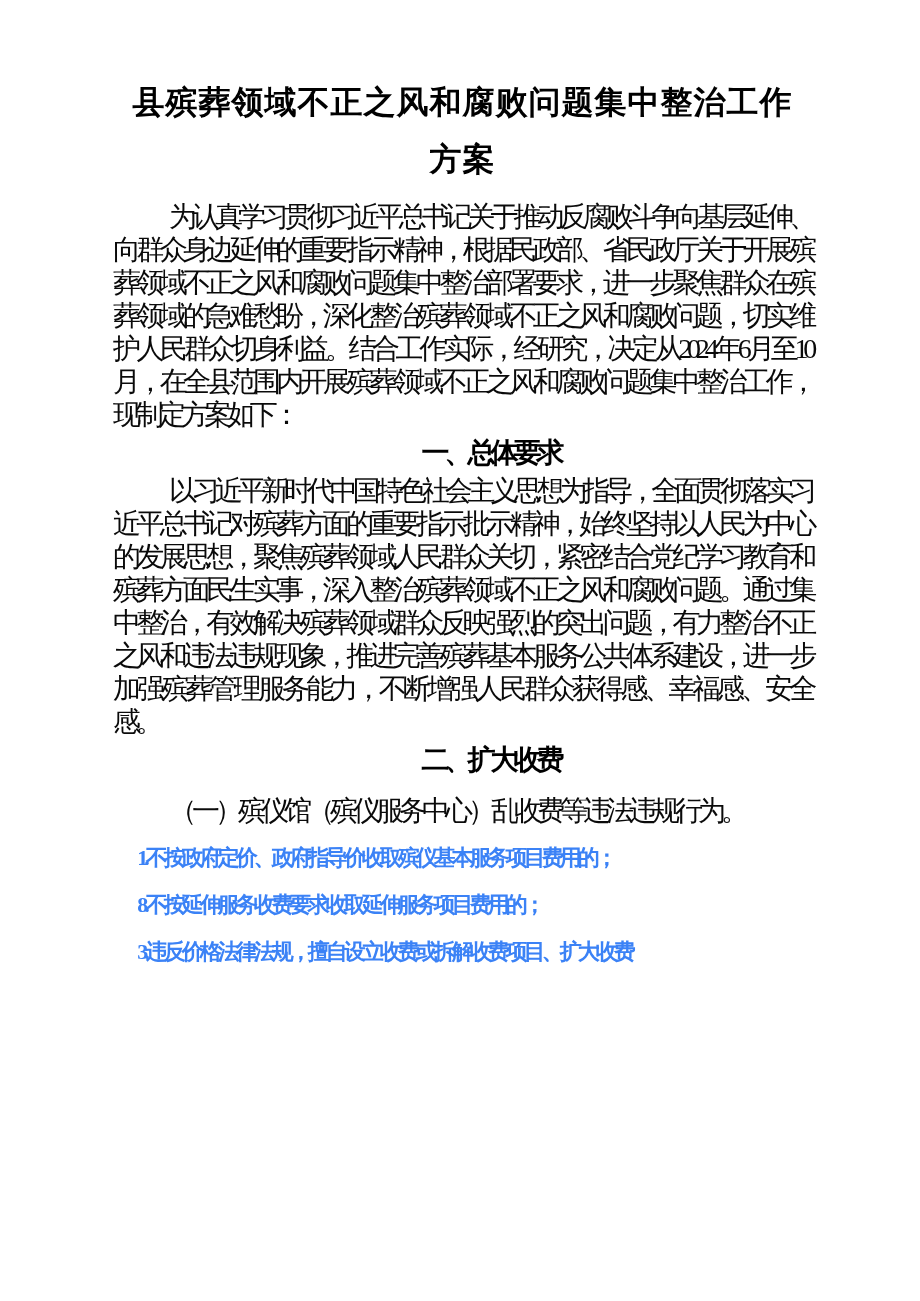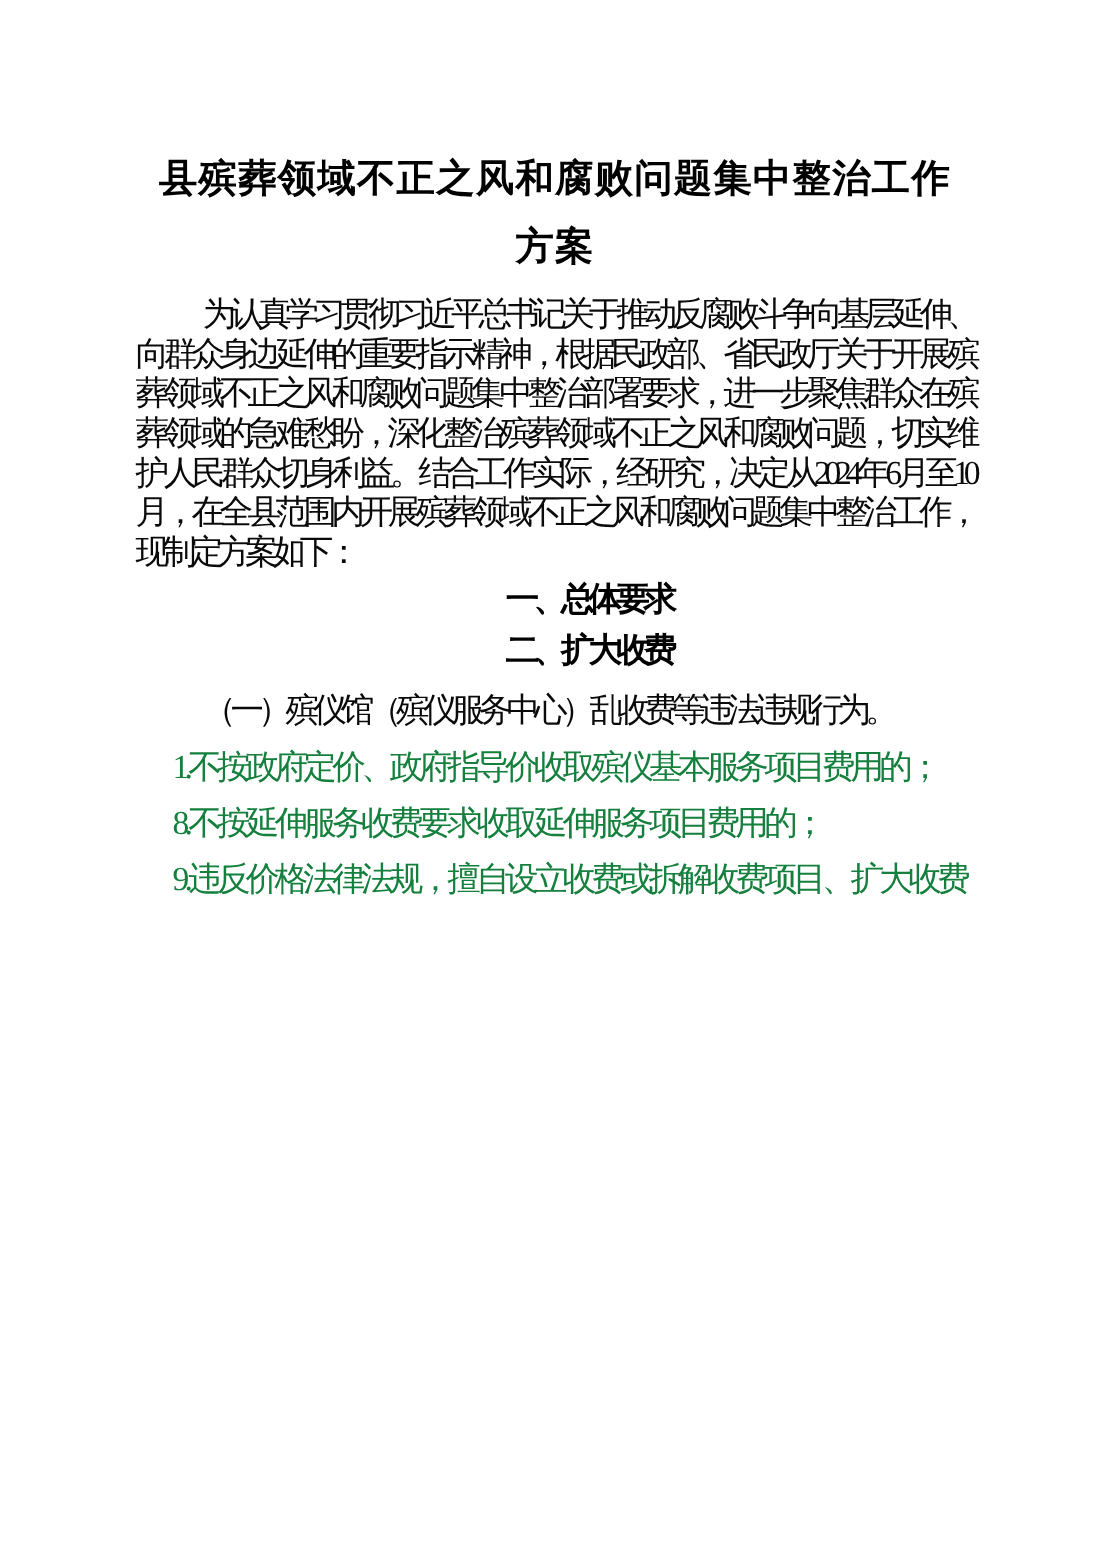"县殡葬领域不正之风和腐败问题集中整治工作方案" .page { padding: 120px 108px 0 113px -> 74px 108px 0 113px }
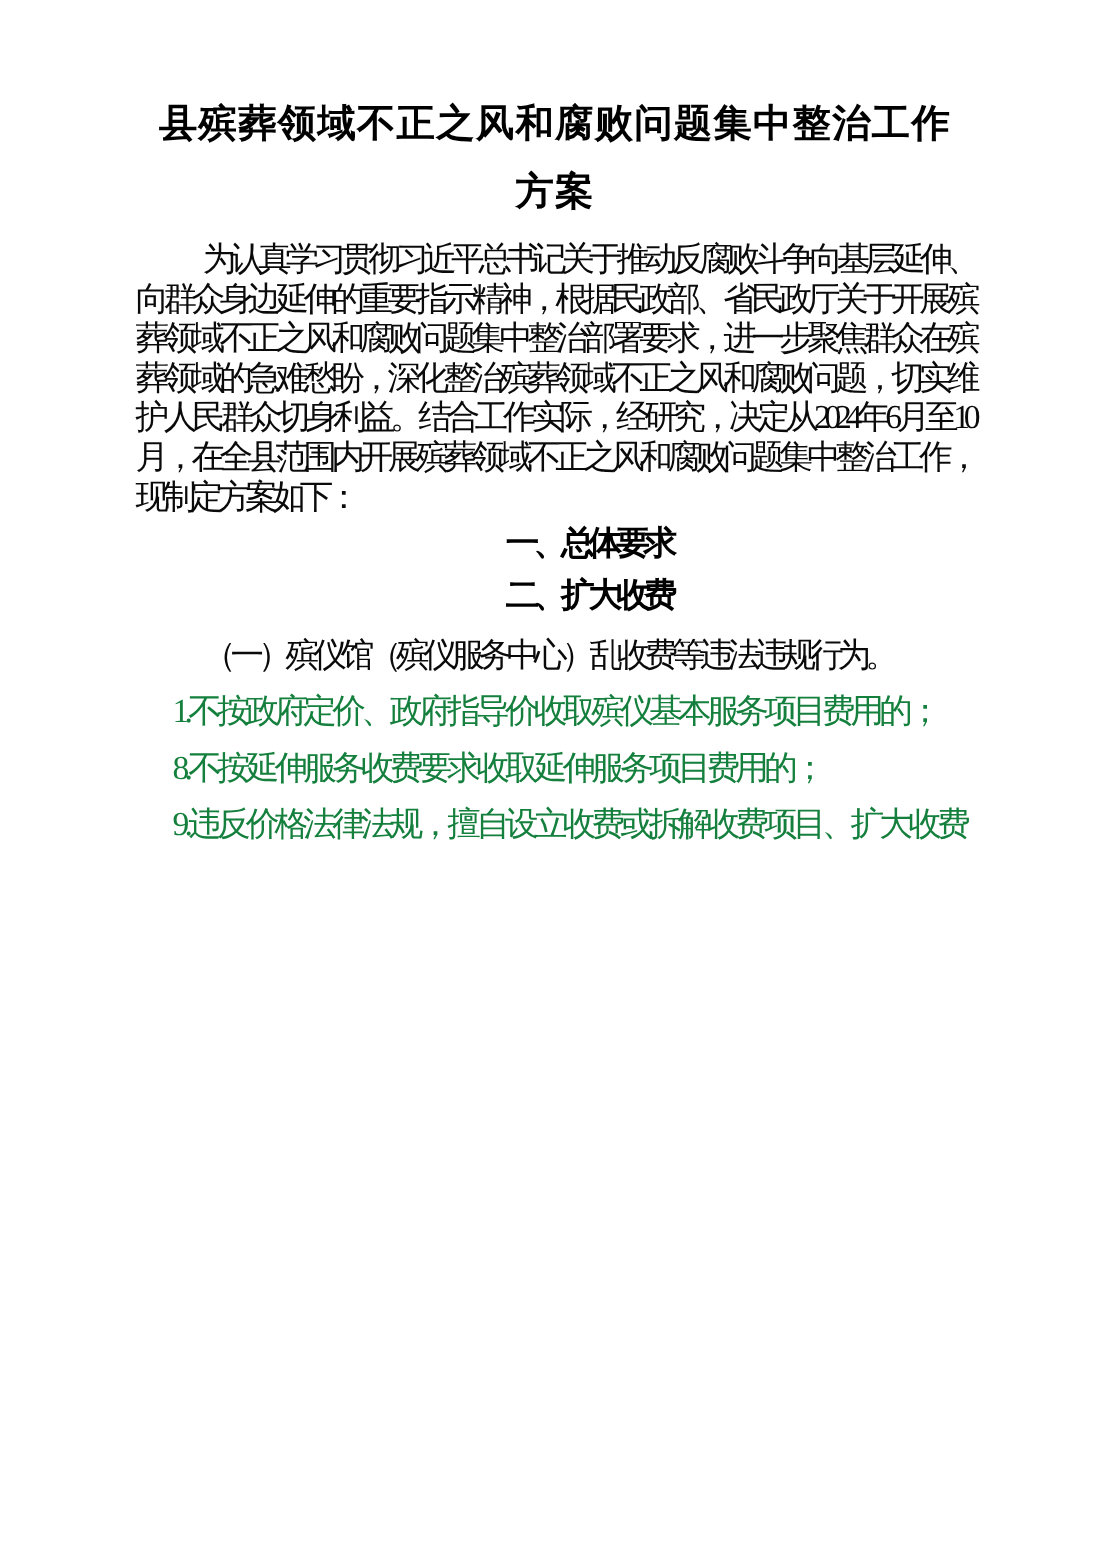"以习近平新时代中国特色社会主义思想为指导，全面贯彻落实习近平总书记对殡葬方面的重" p.para { html: none -> <p>以习近平新时代中国特色社会主义思想为指导，全面贯彻落实习近平总书记对殡葬方面的重要指示批示精神，始终坚持以人民为中心的发展思想，聚焦殡葬领域人民群众关切，紧密结合党纪学习教育和殡葬方面民生实事，深入整治殡葬领域不正之风和腐败问题。通过集中整治，有效解决殡葬领域群众反映强烈的突出问题，有力整治不正之风和违法违规现象，推进完善殡葬基本服务公共体系建设，进一步加强殡葬管理服务能力，不断增强人民群众获得感、幸福感、安全感。</p> }
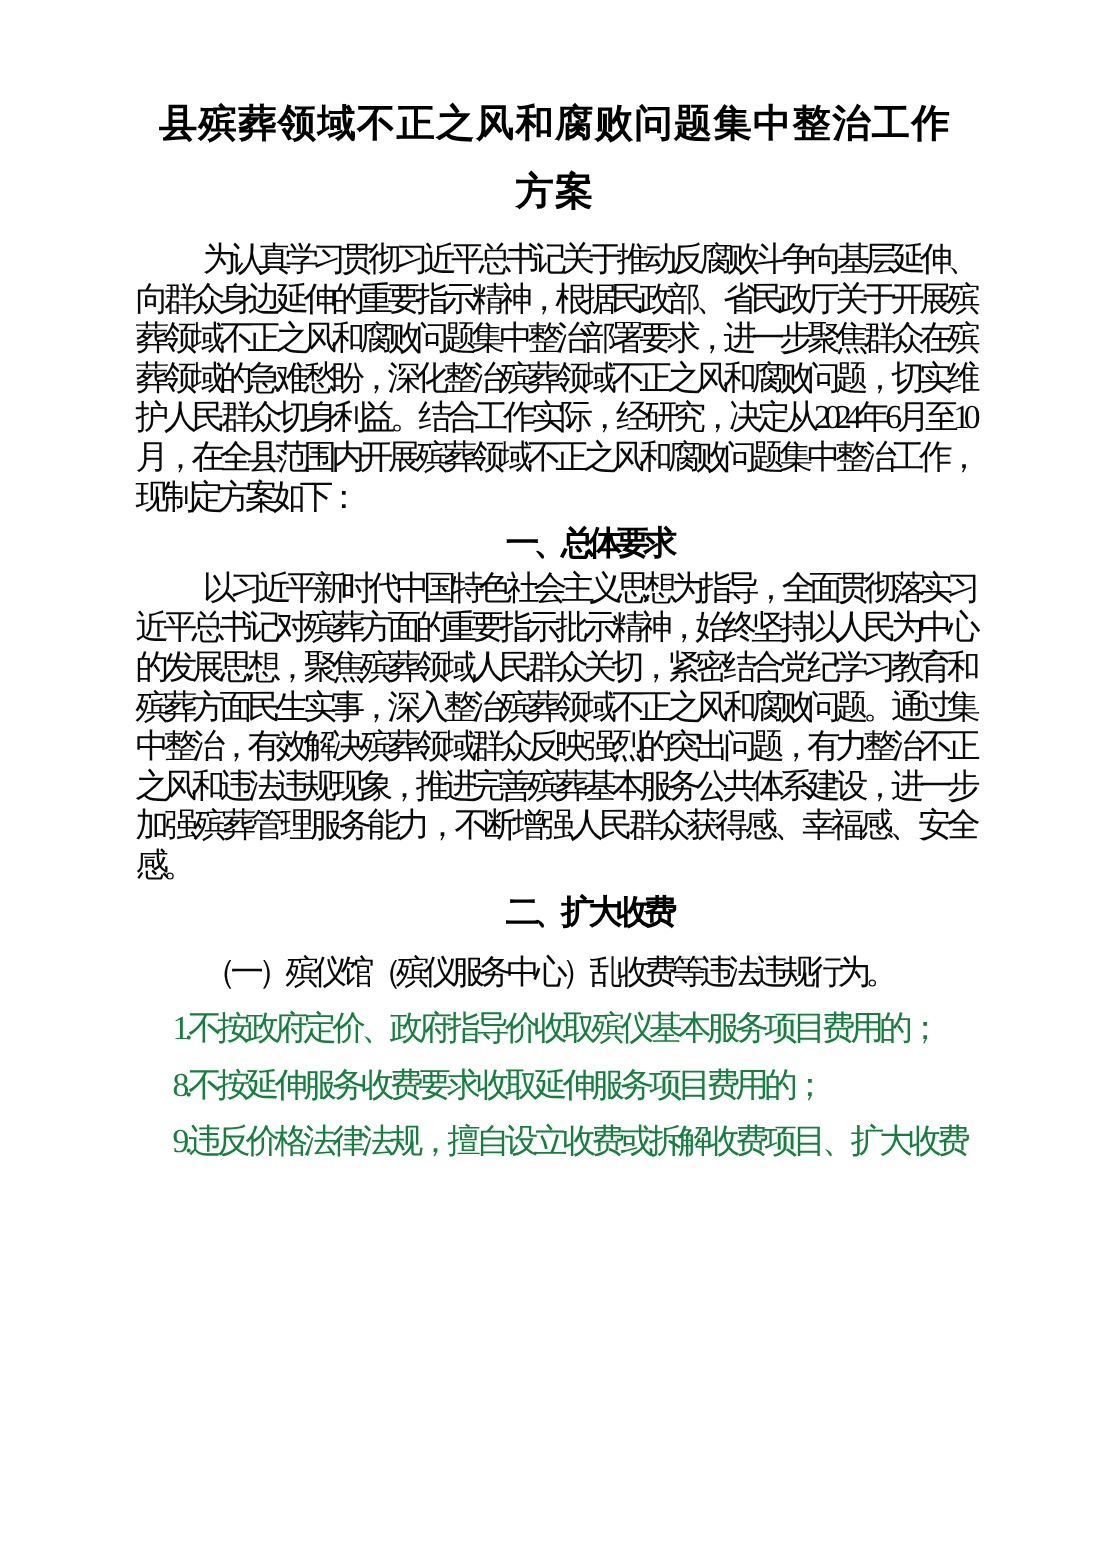"1.不按政府定价、政府指导价收取殡仪基本服务项目费用的；" .item { color: #15803d -> #3b82f6; font-size: 28px -> 22px; font-weight: none -> bold }
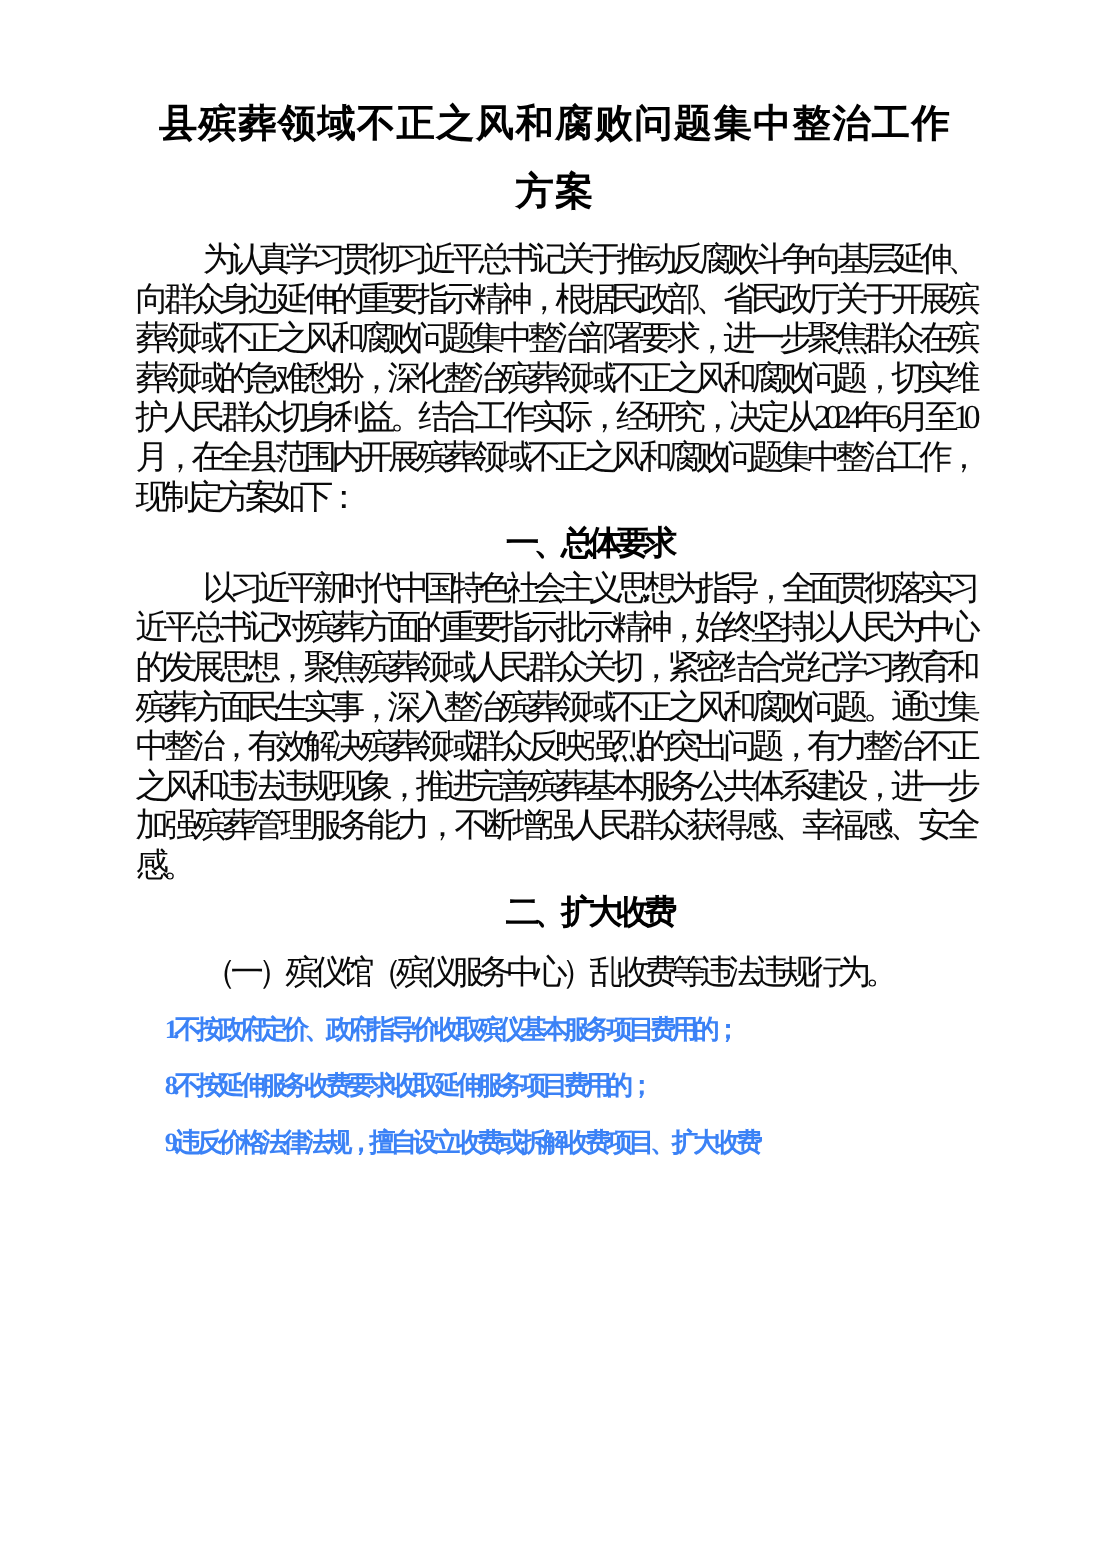"9.违反价格法律法规，擅自设立收费或拆解收费项目、扩大收费" p.item { text: 9 -> 3 }
